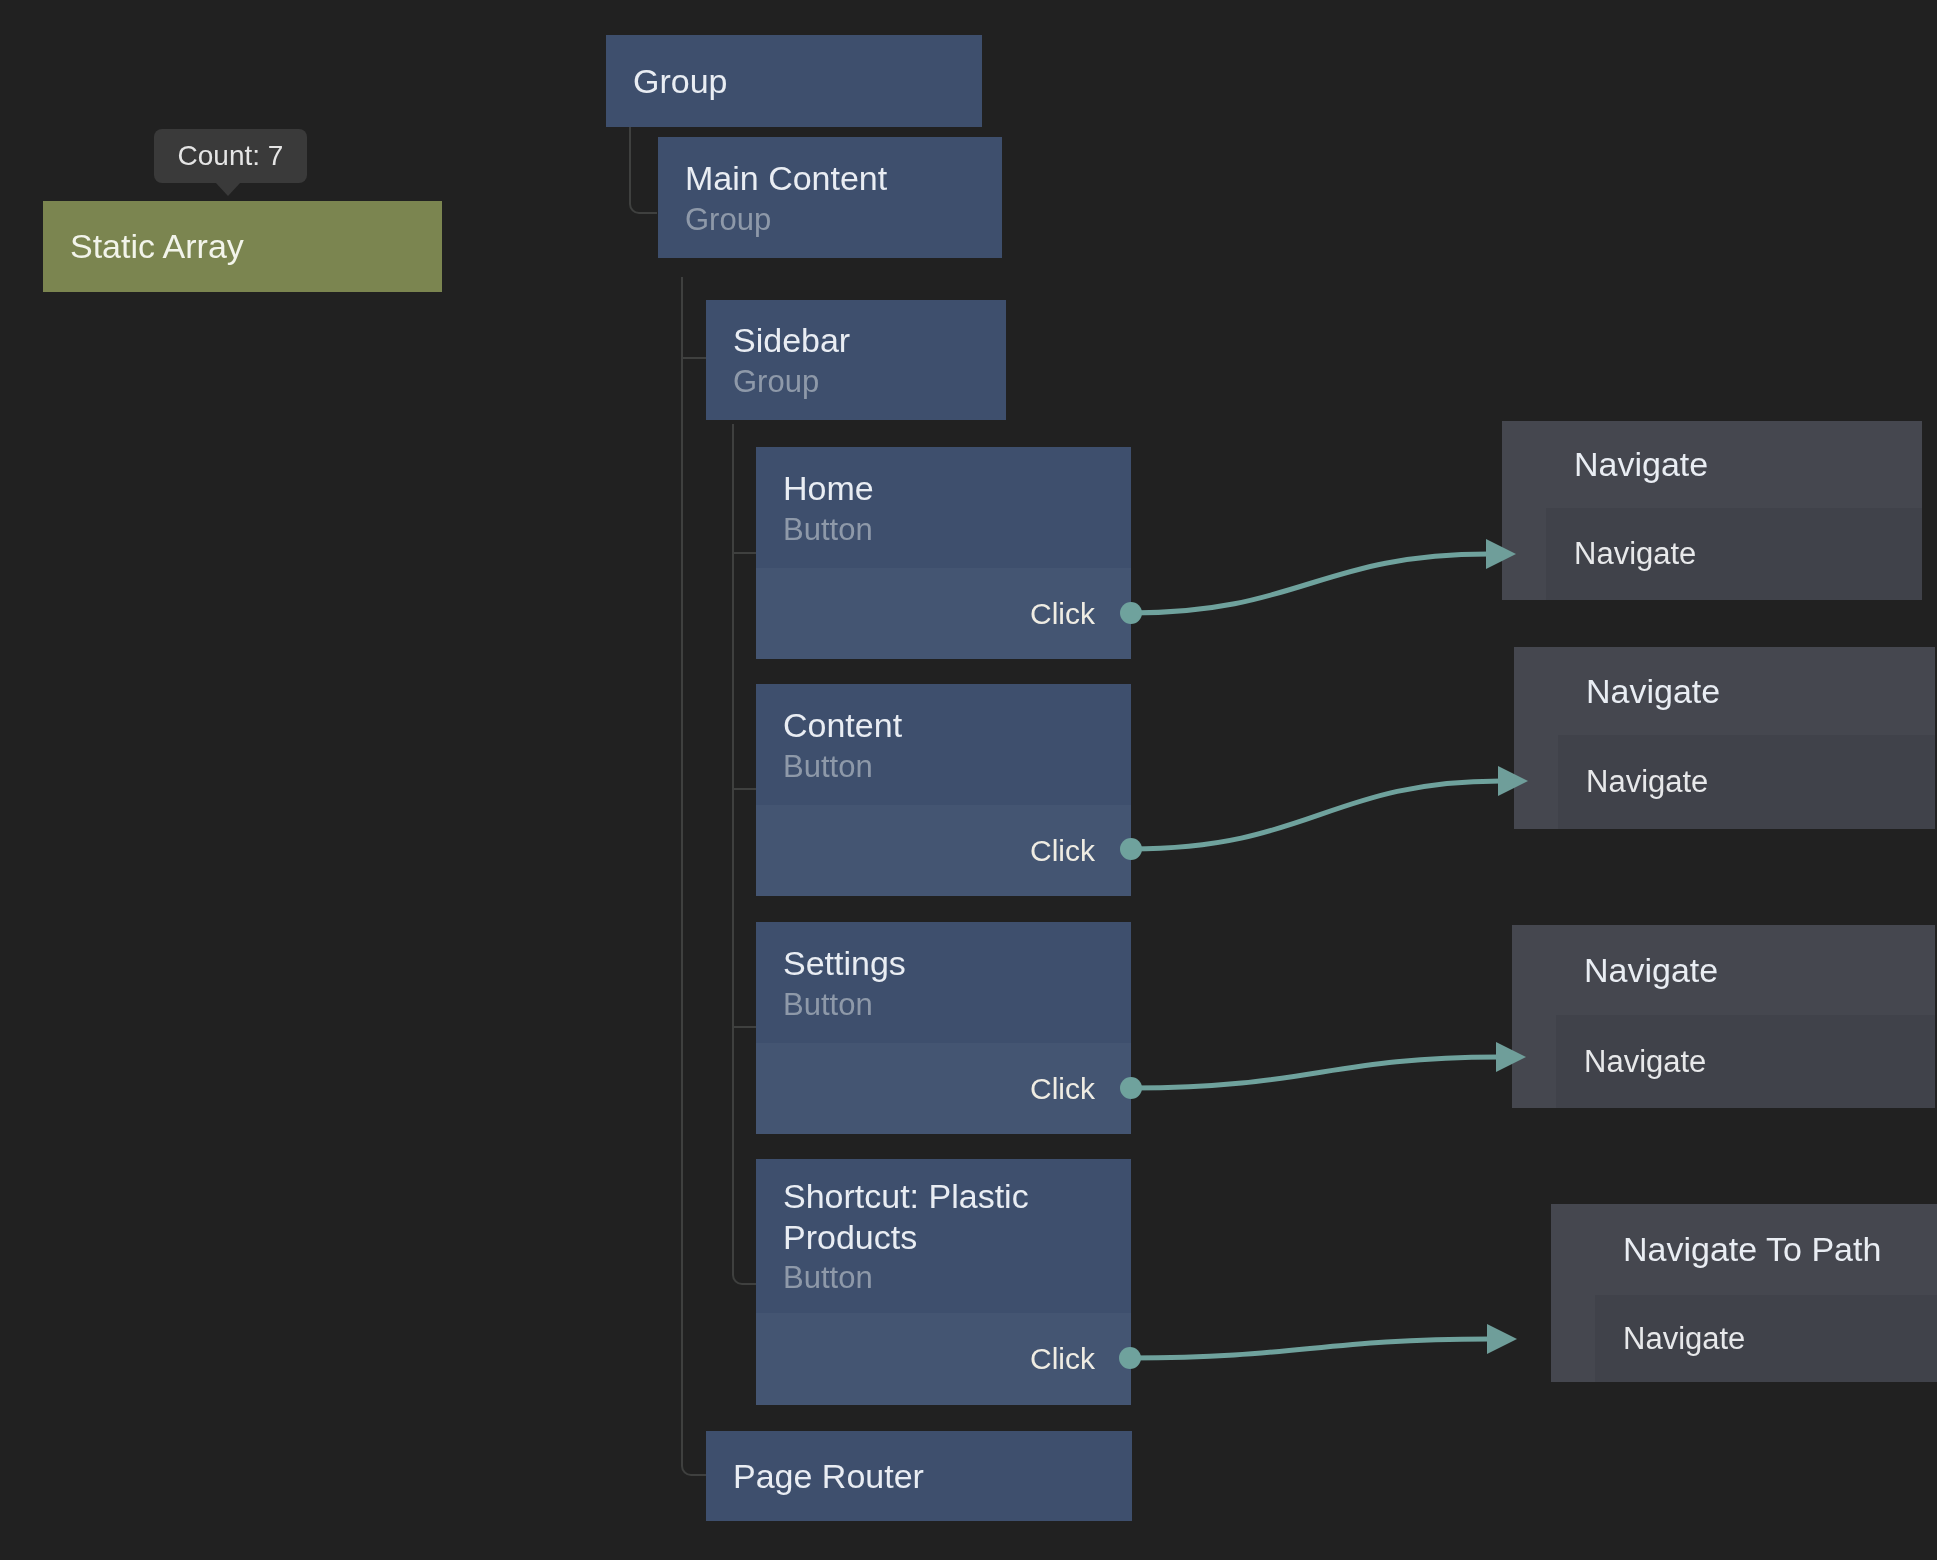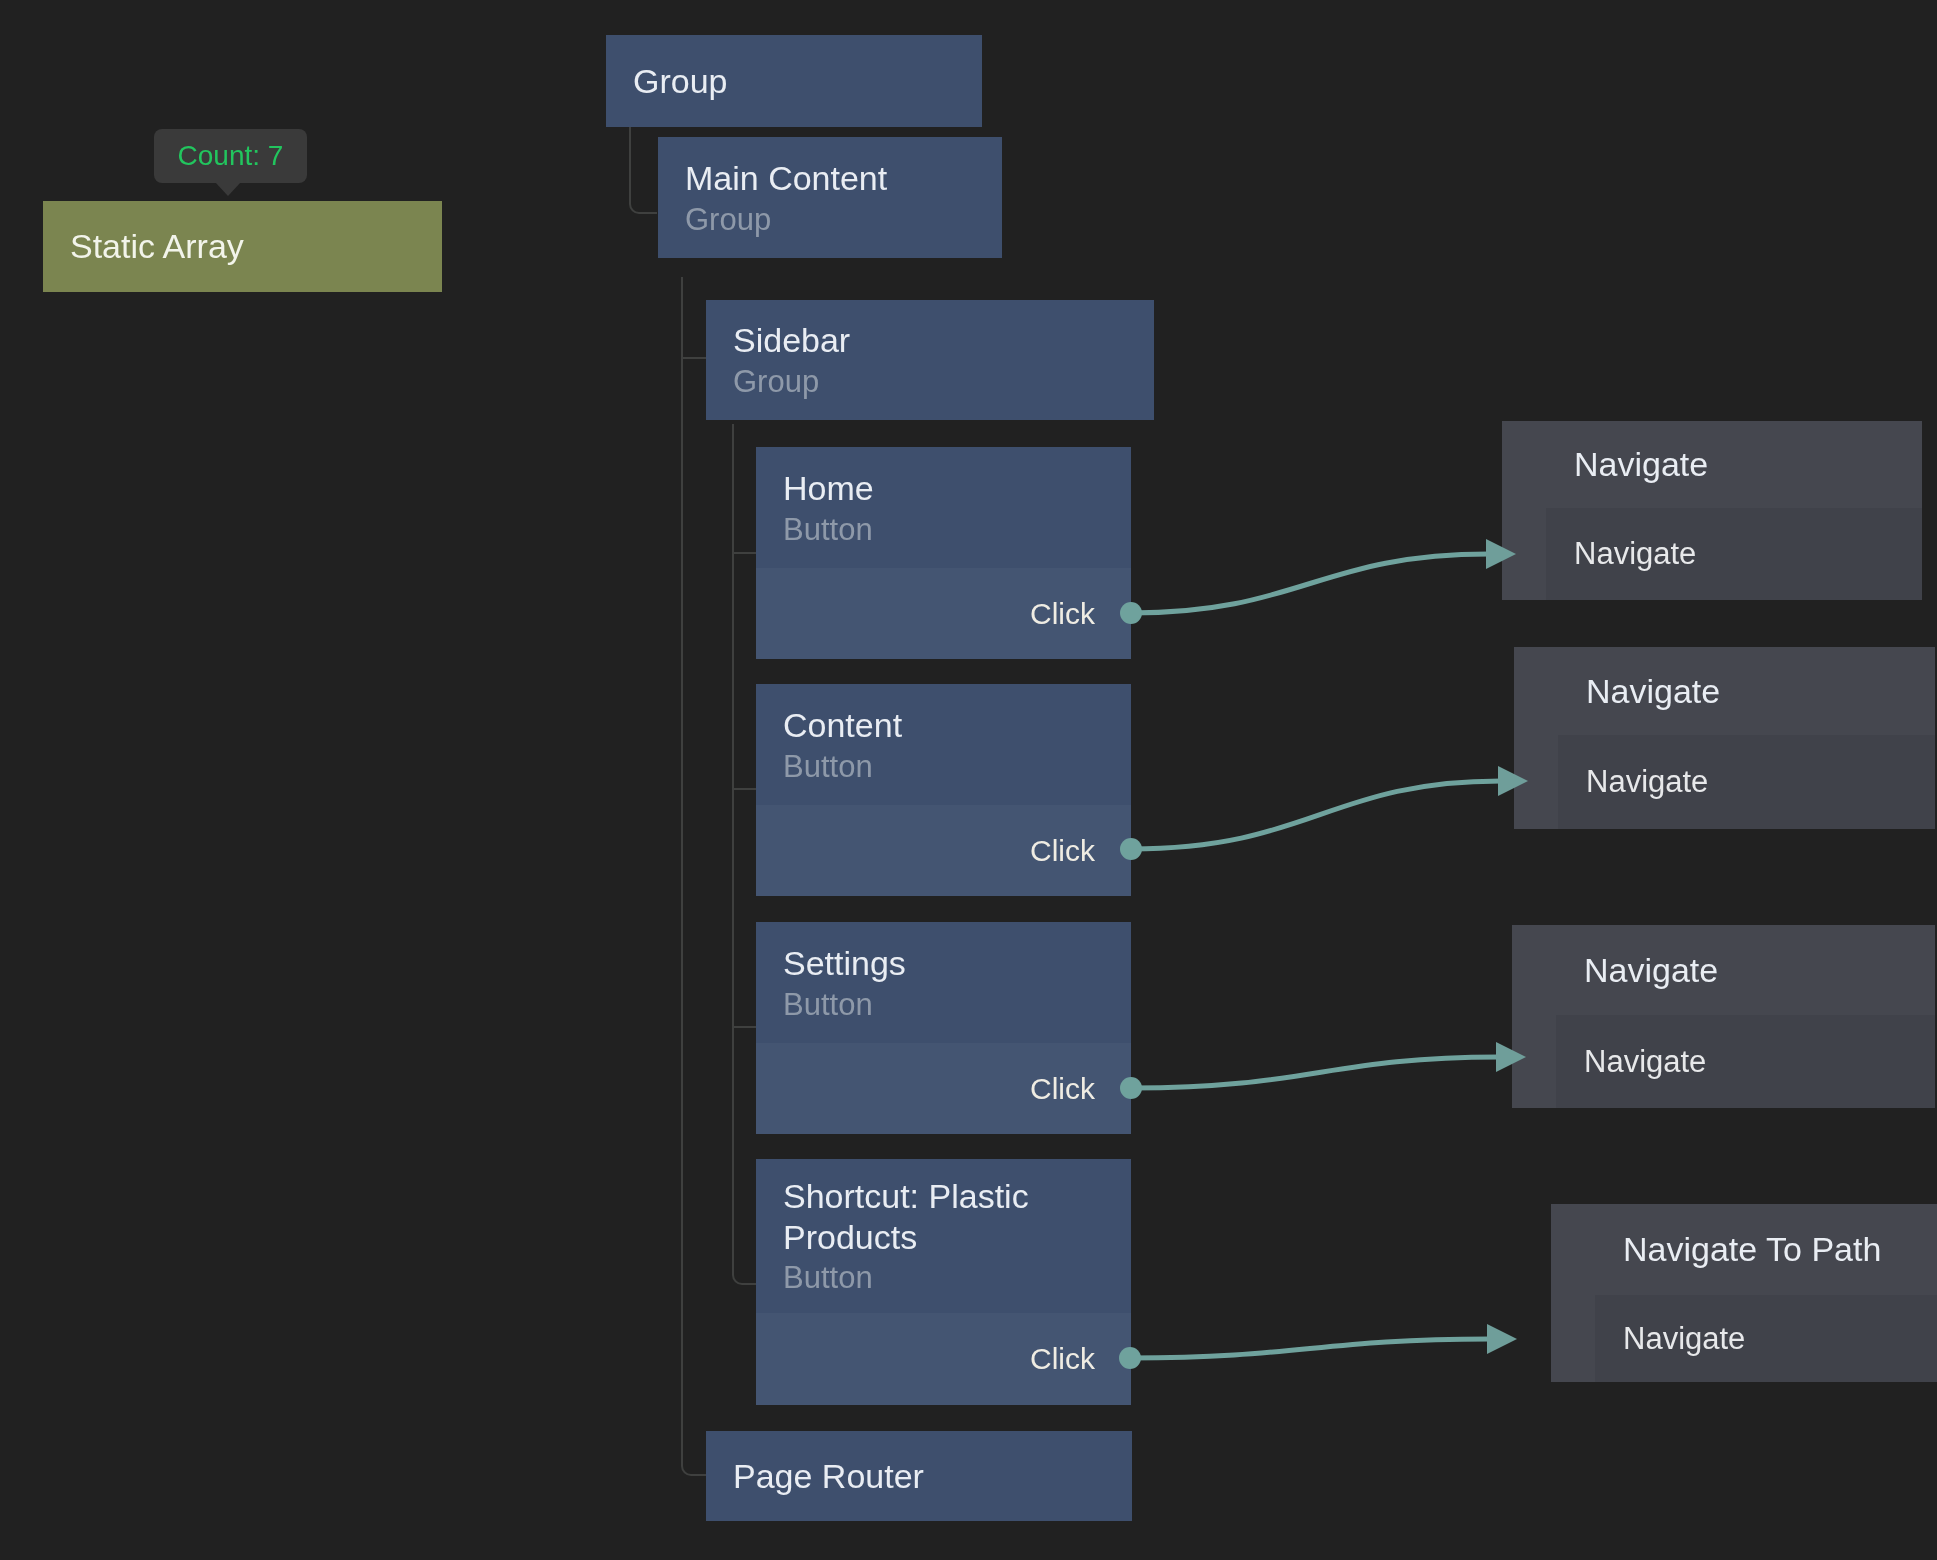"Count: 7" .tooltip { color: #22c55e -> #e5e5e5 }
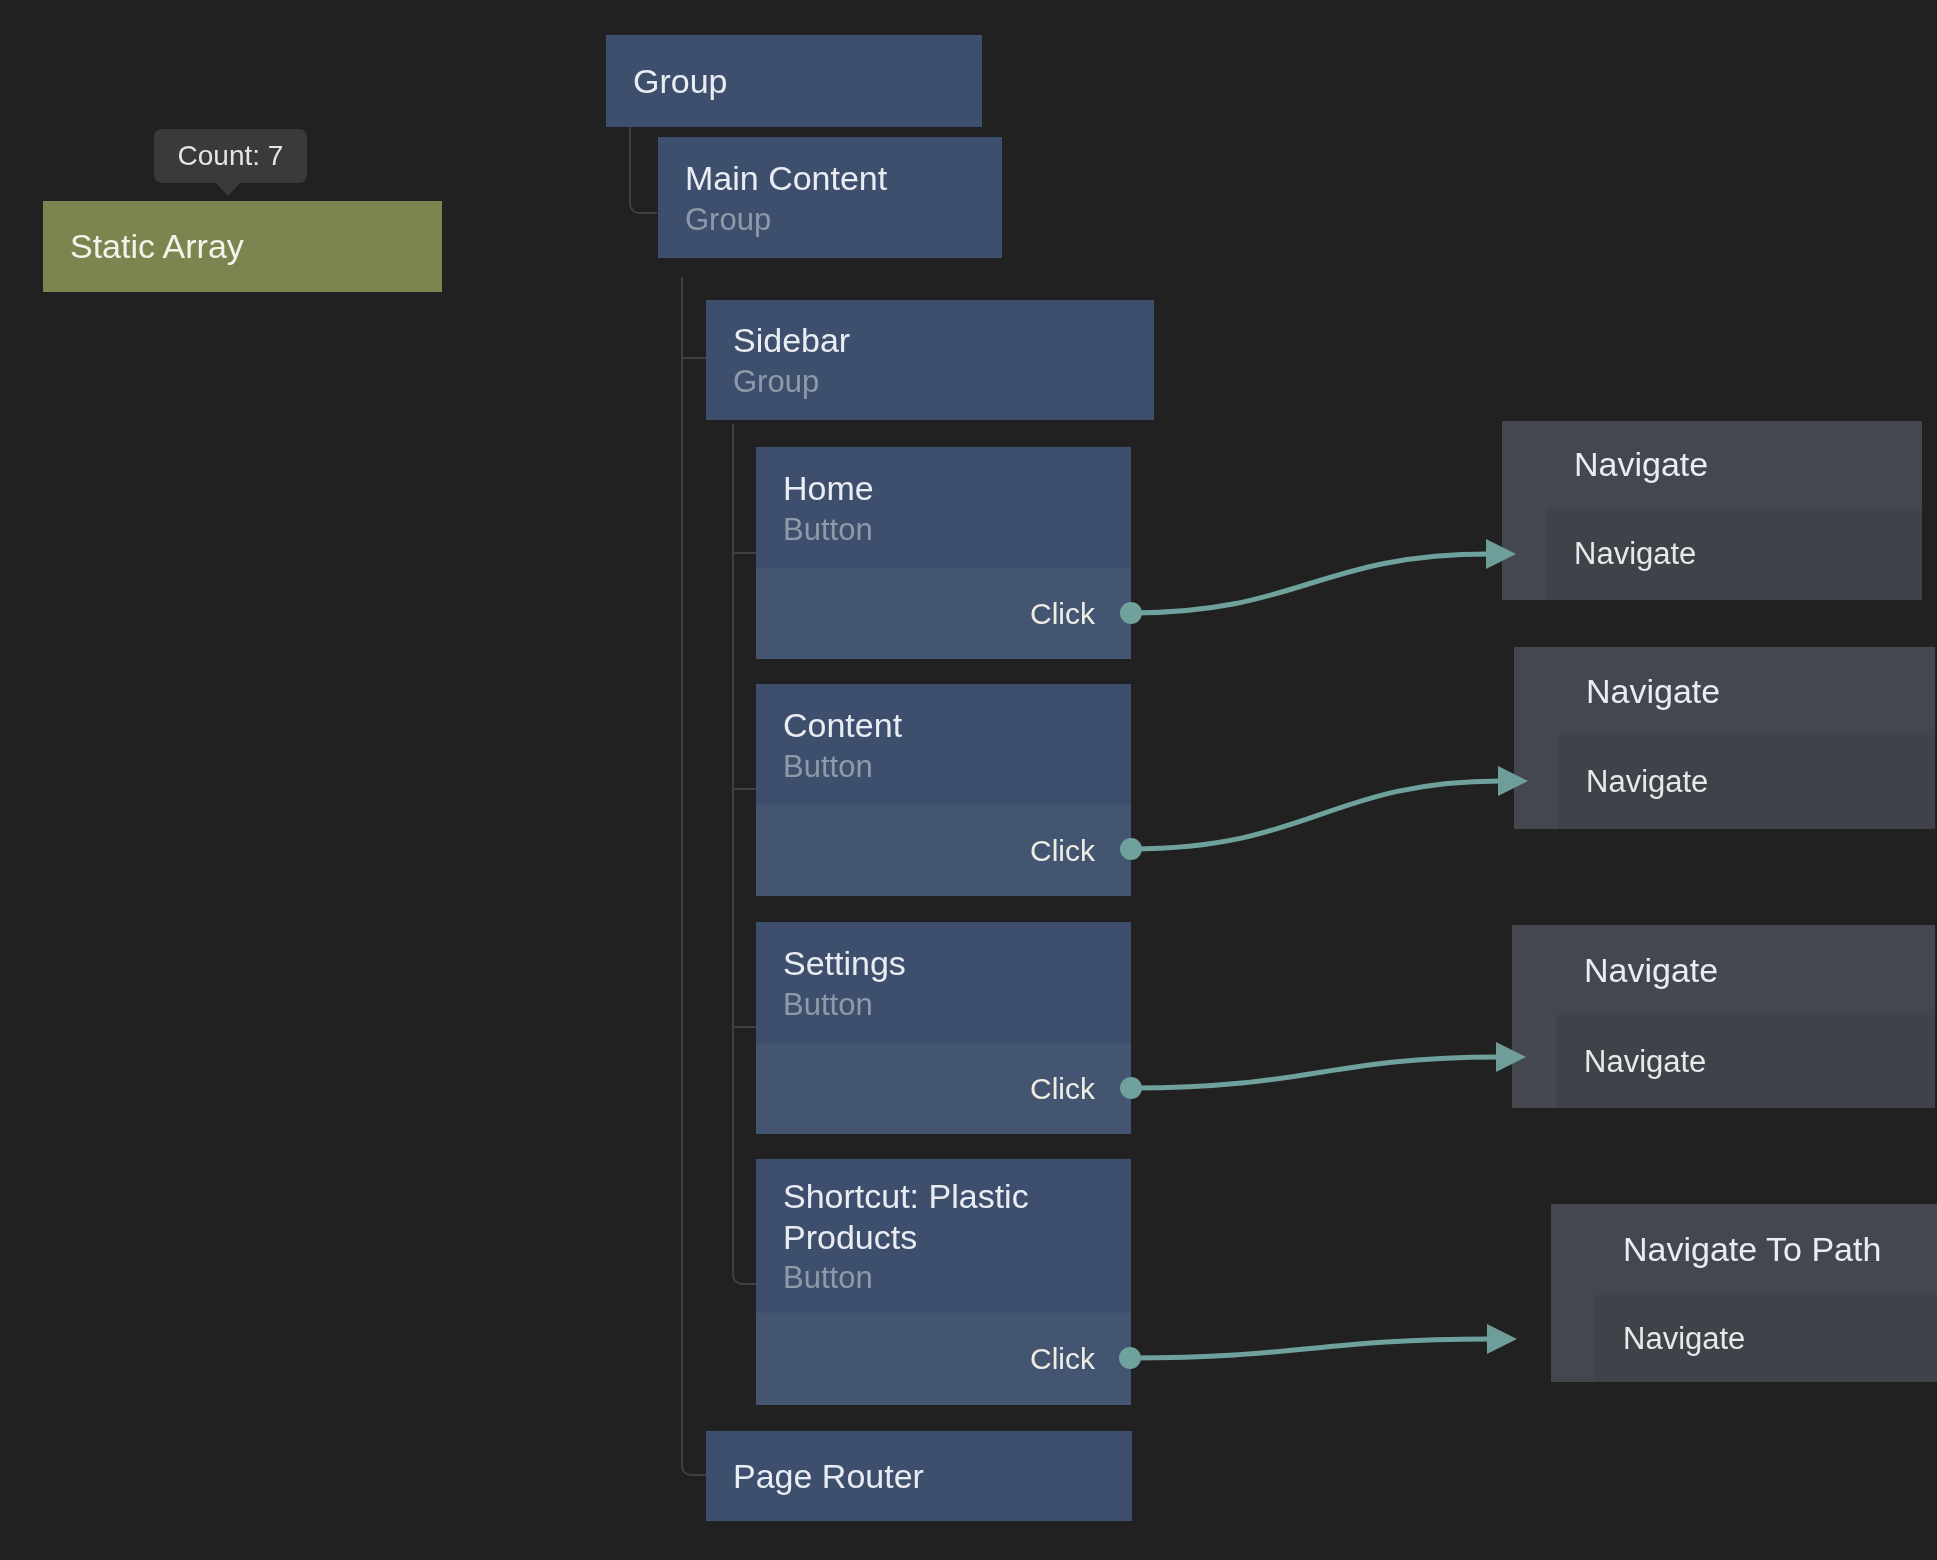"Sidebar" div.bnode { width: 448px -> 300px }
